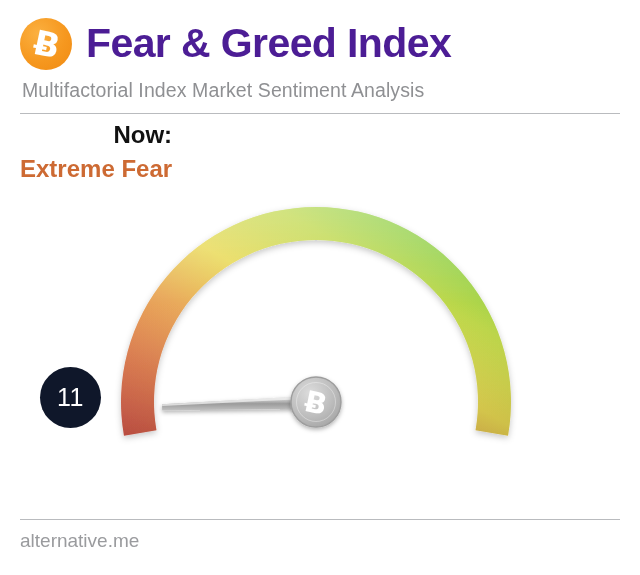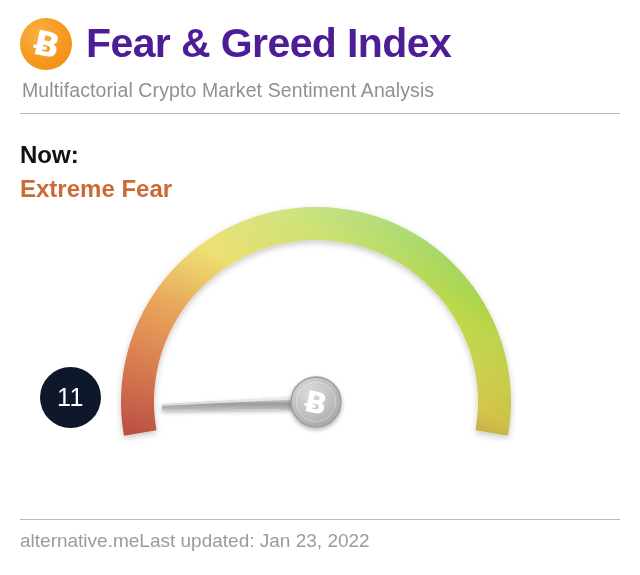"Multifactorial Crypto Market Sentiment" div.app-subtitle { text: Crypto -> Index }
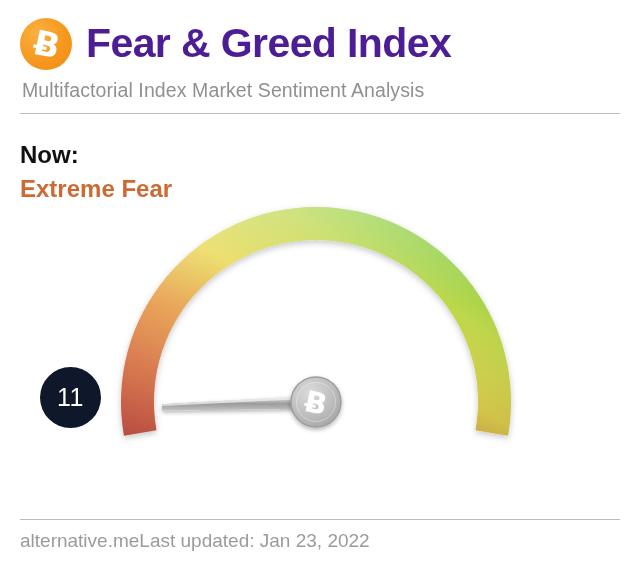"Now:" .now-block { text-align: none -> right; top: 140px -> 120px }
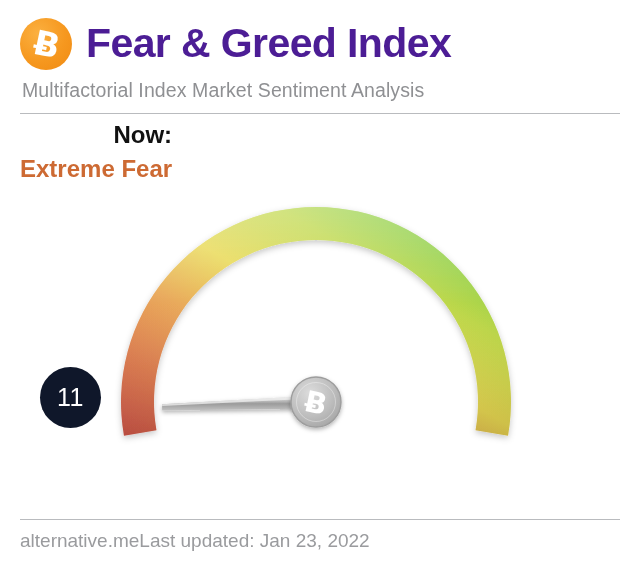"Last updated: Jan 23, 2022" div.footer-right { html: <div>Last updated: Jan 23, 2022</div> -> none }
